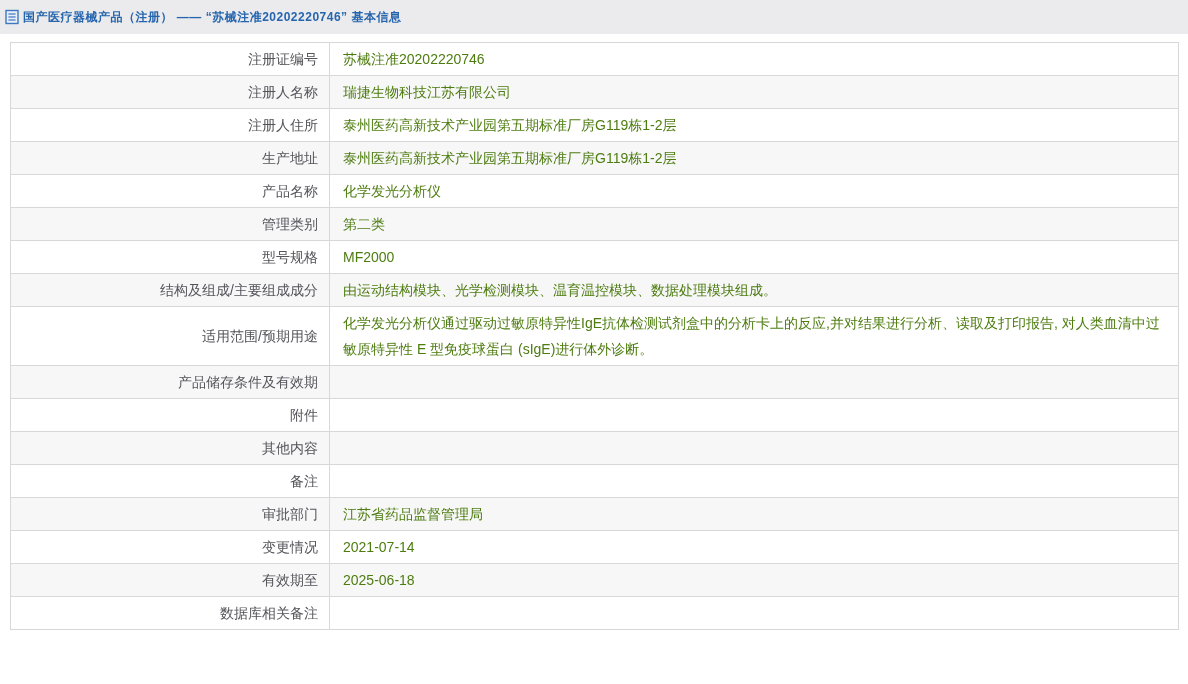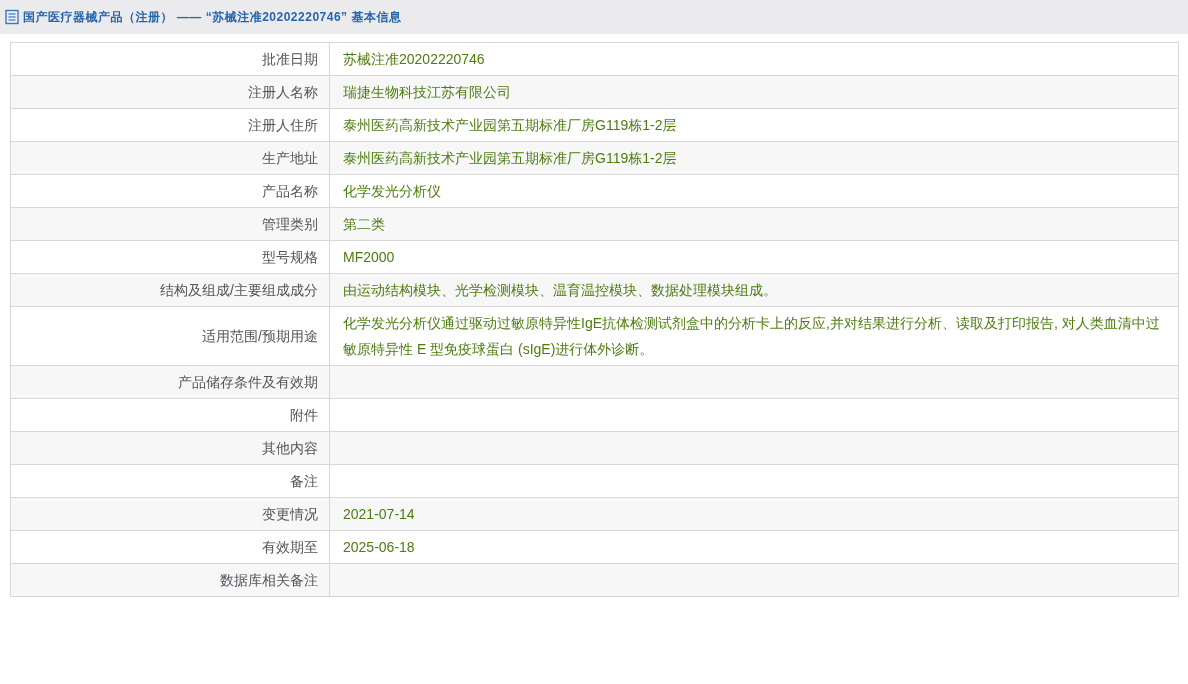"批准日期" td.label-cell { text: 批准日期 -> 注册证编号 }
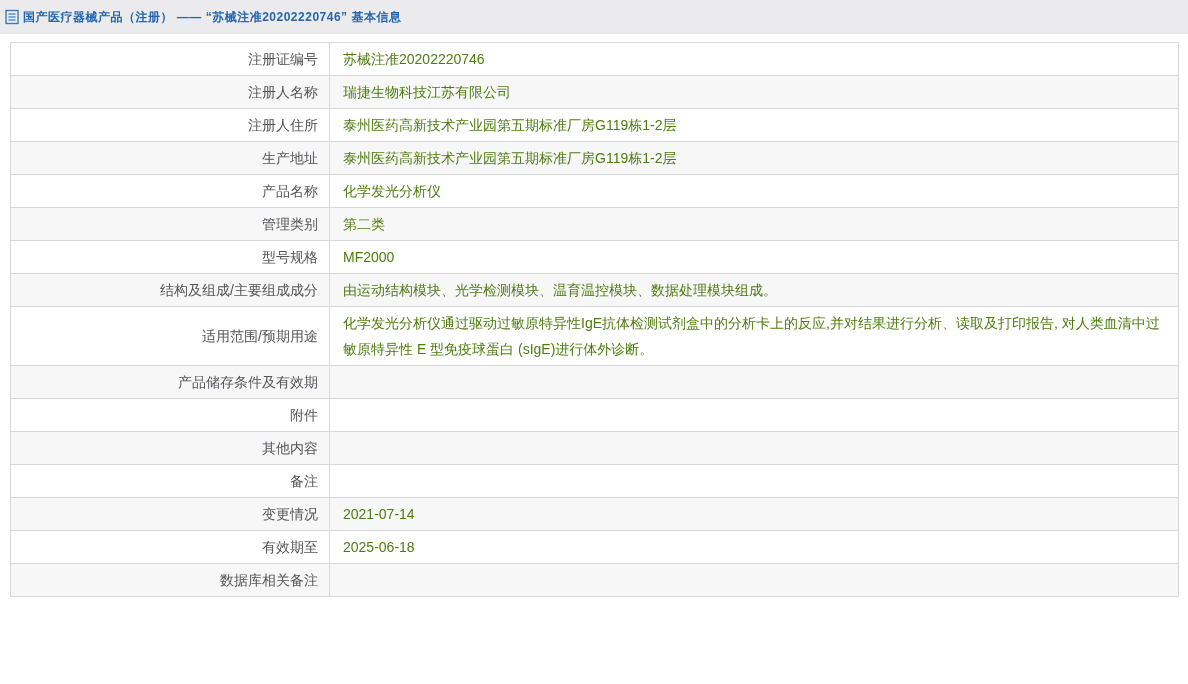"审批部门" tr { html: none -> <tr> <td>审批部门</td> <td>江苏省药品监督管理局</td> </tr> }
